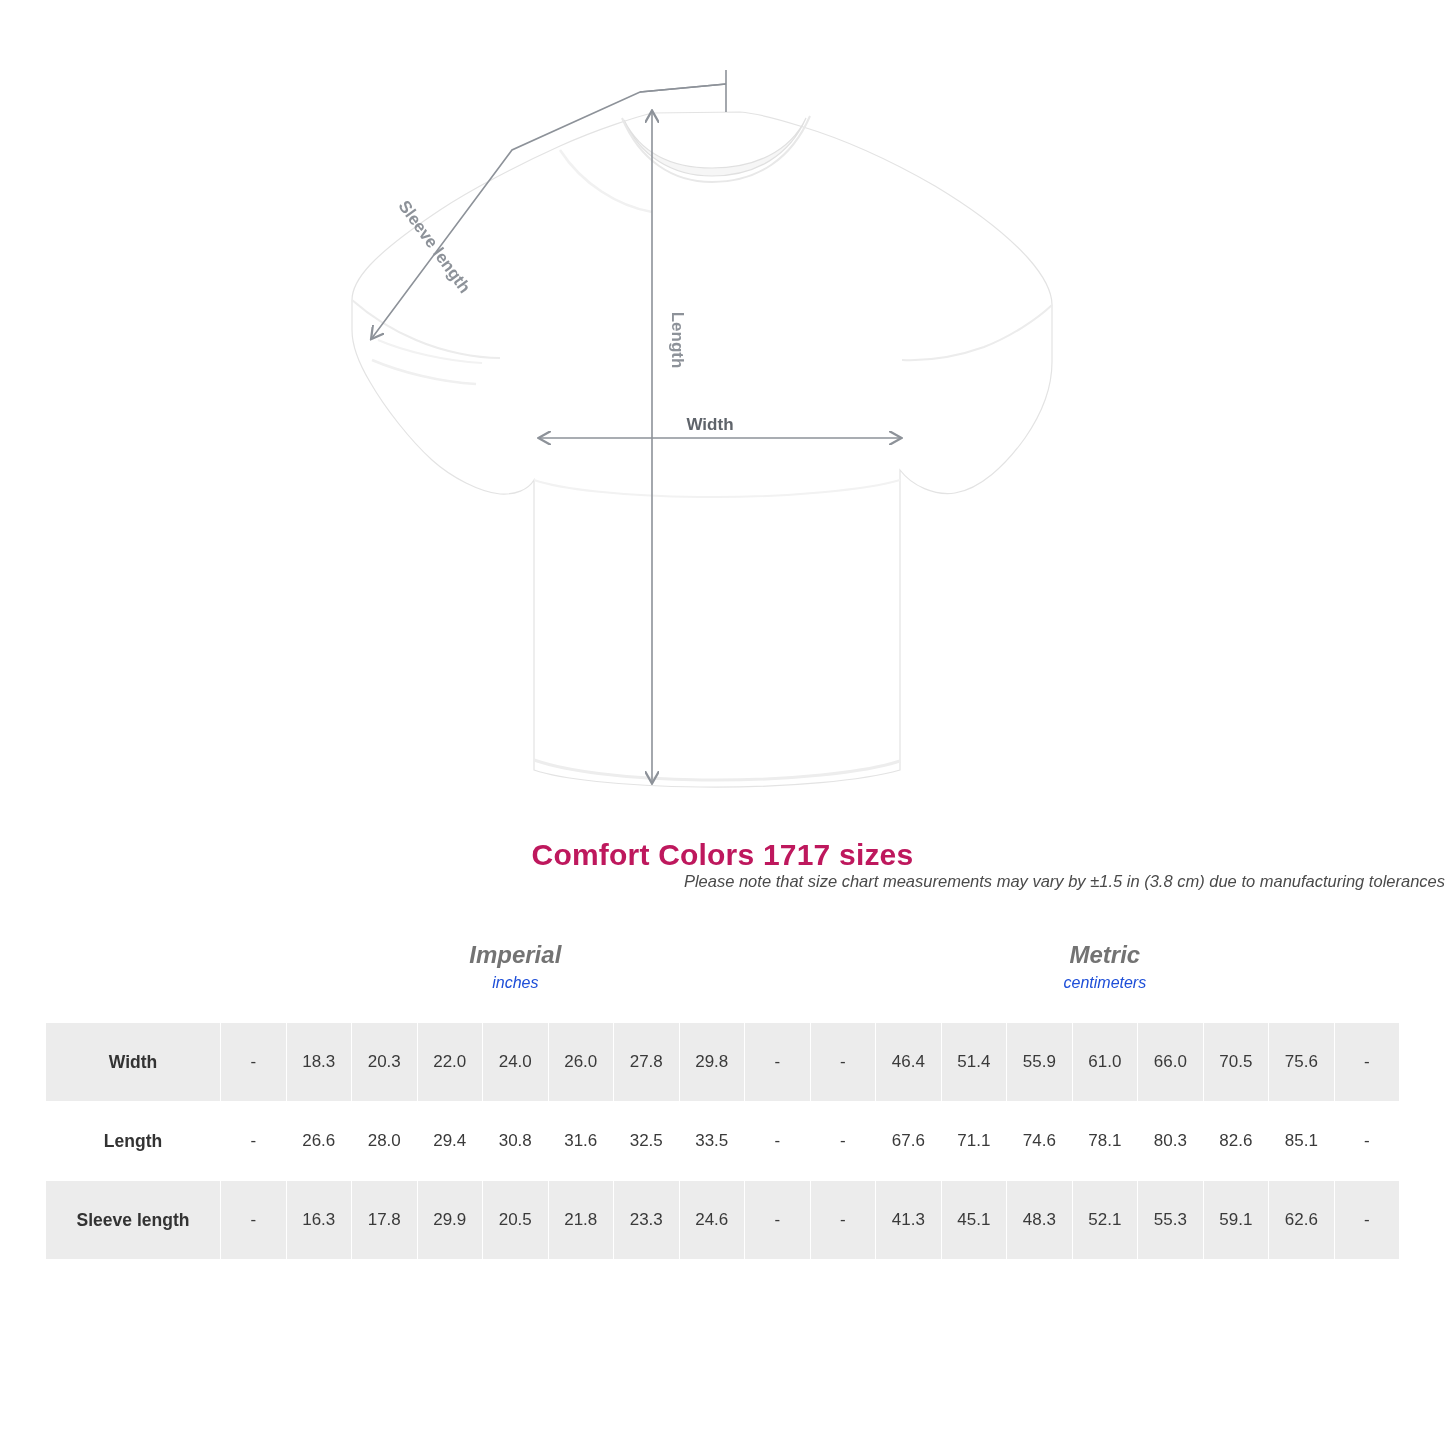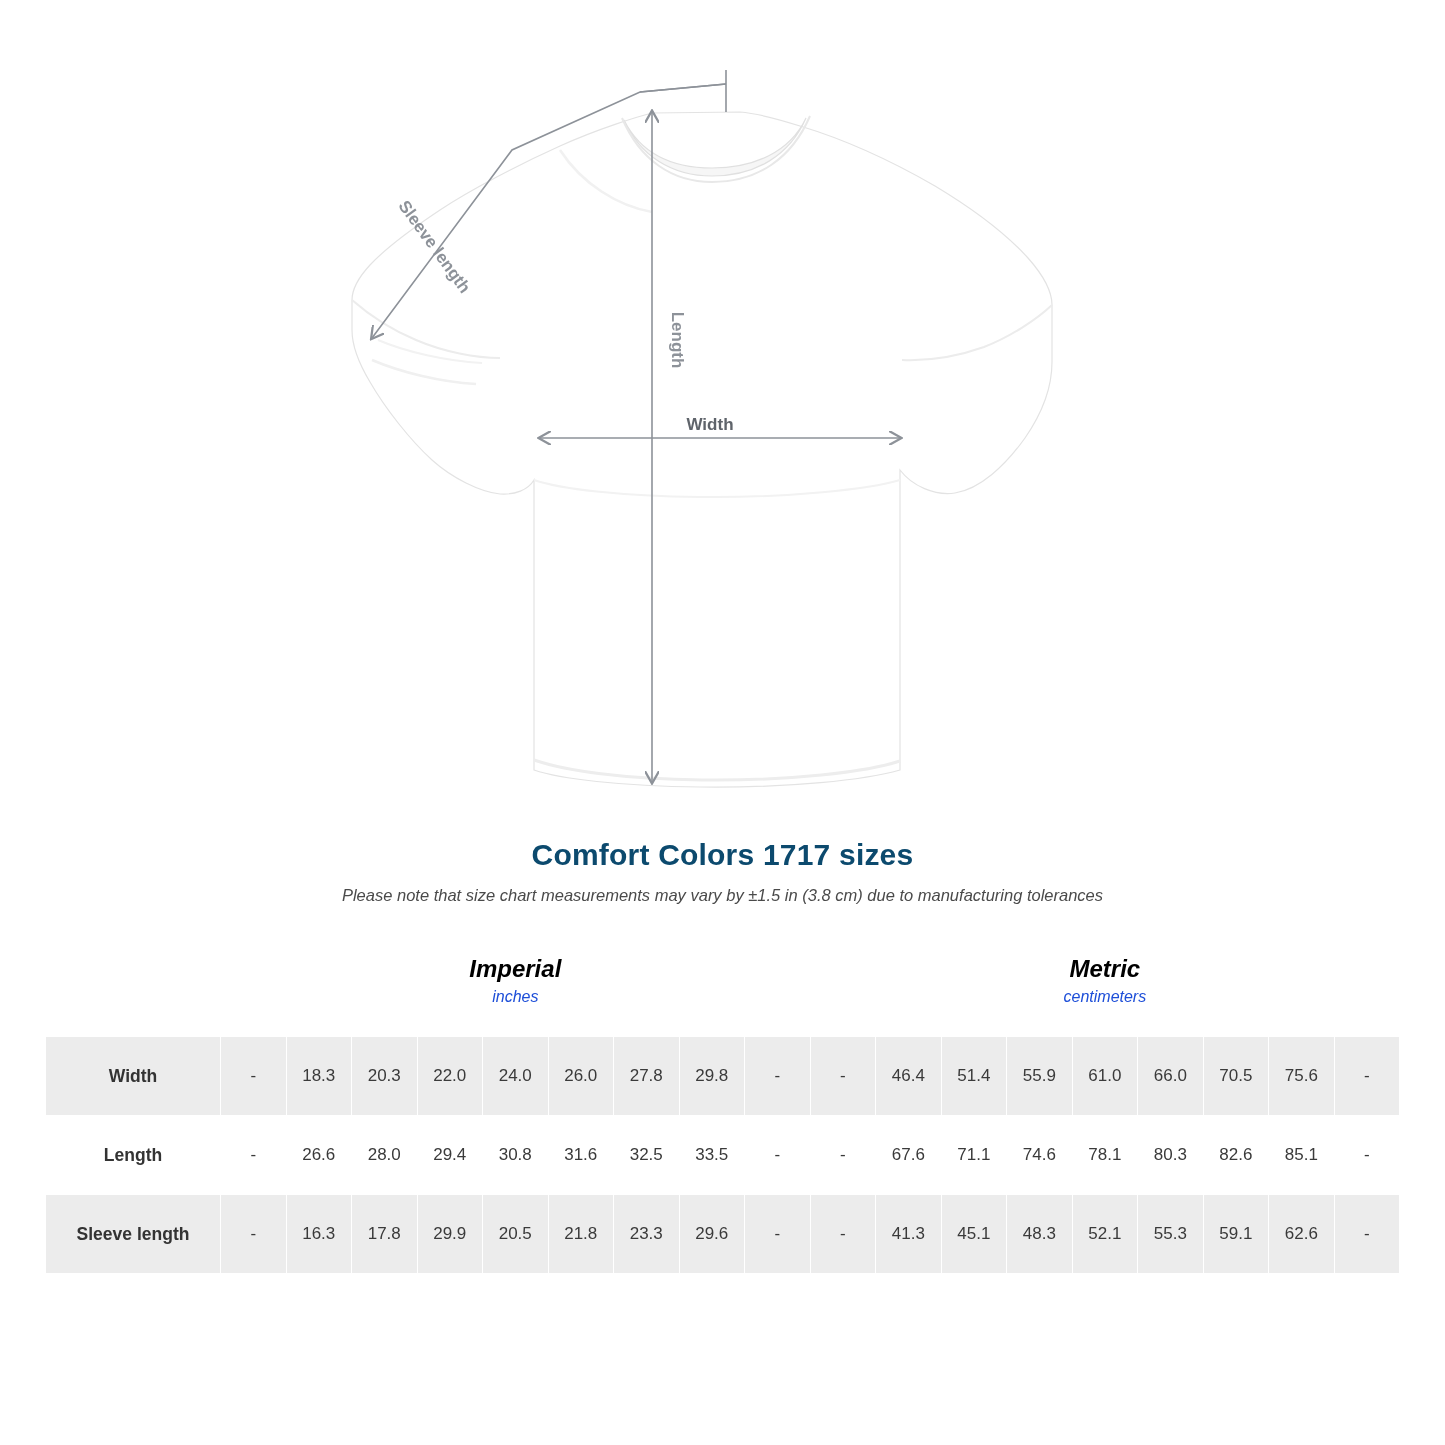"Comfort Colors 1717 sizes" .chart-title { color: #0c4a6e -> #be185d }
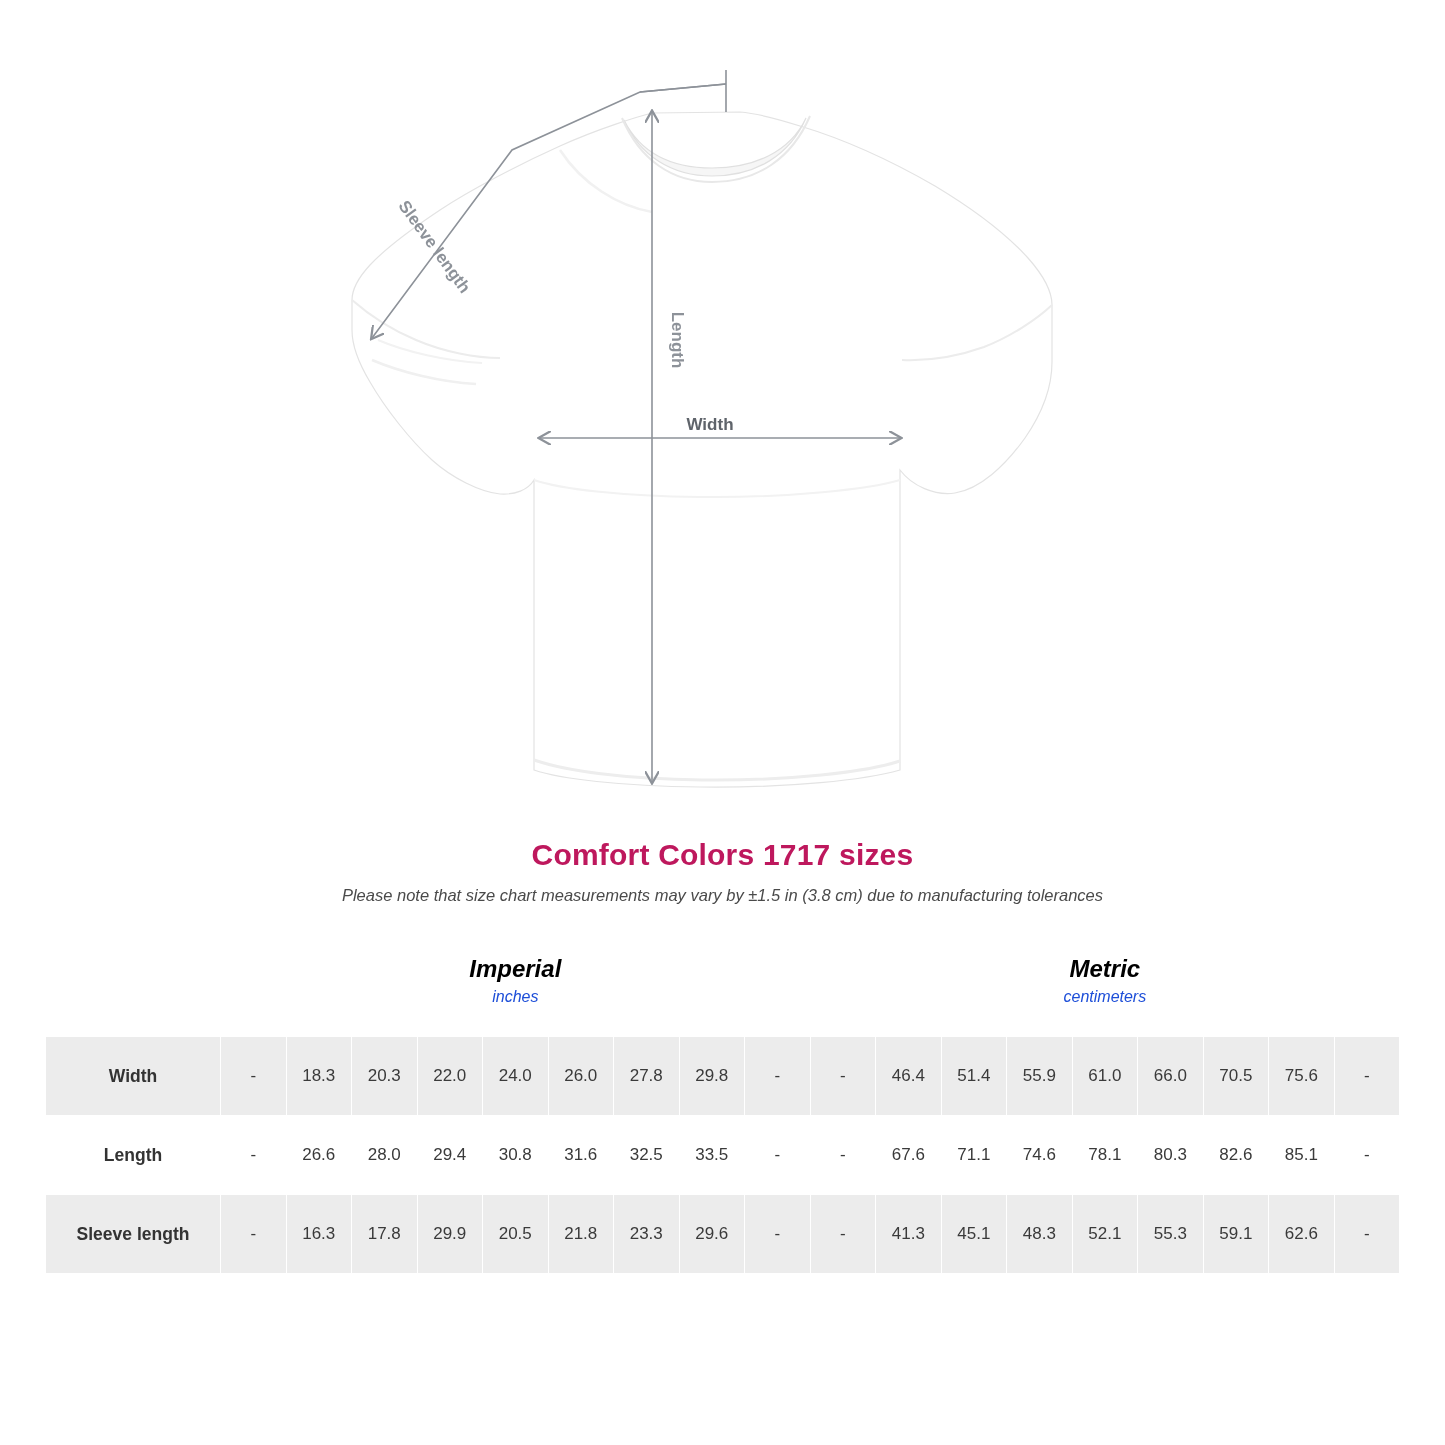"Please note that size chart" .chart-note { margin-top: 14px -> 0; text-align: none -> right }
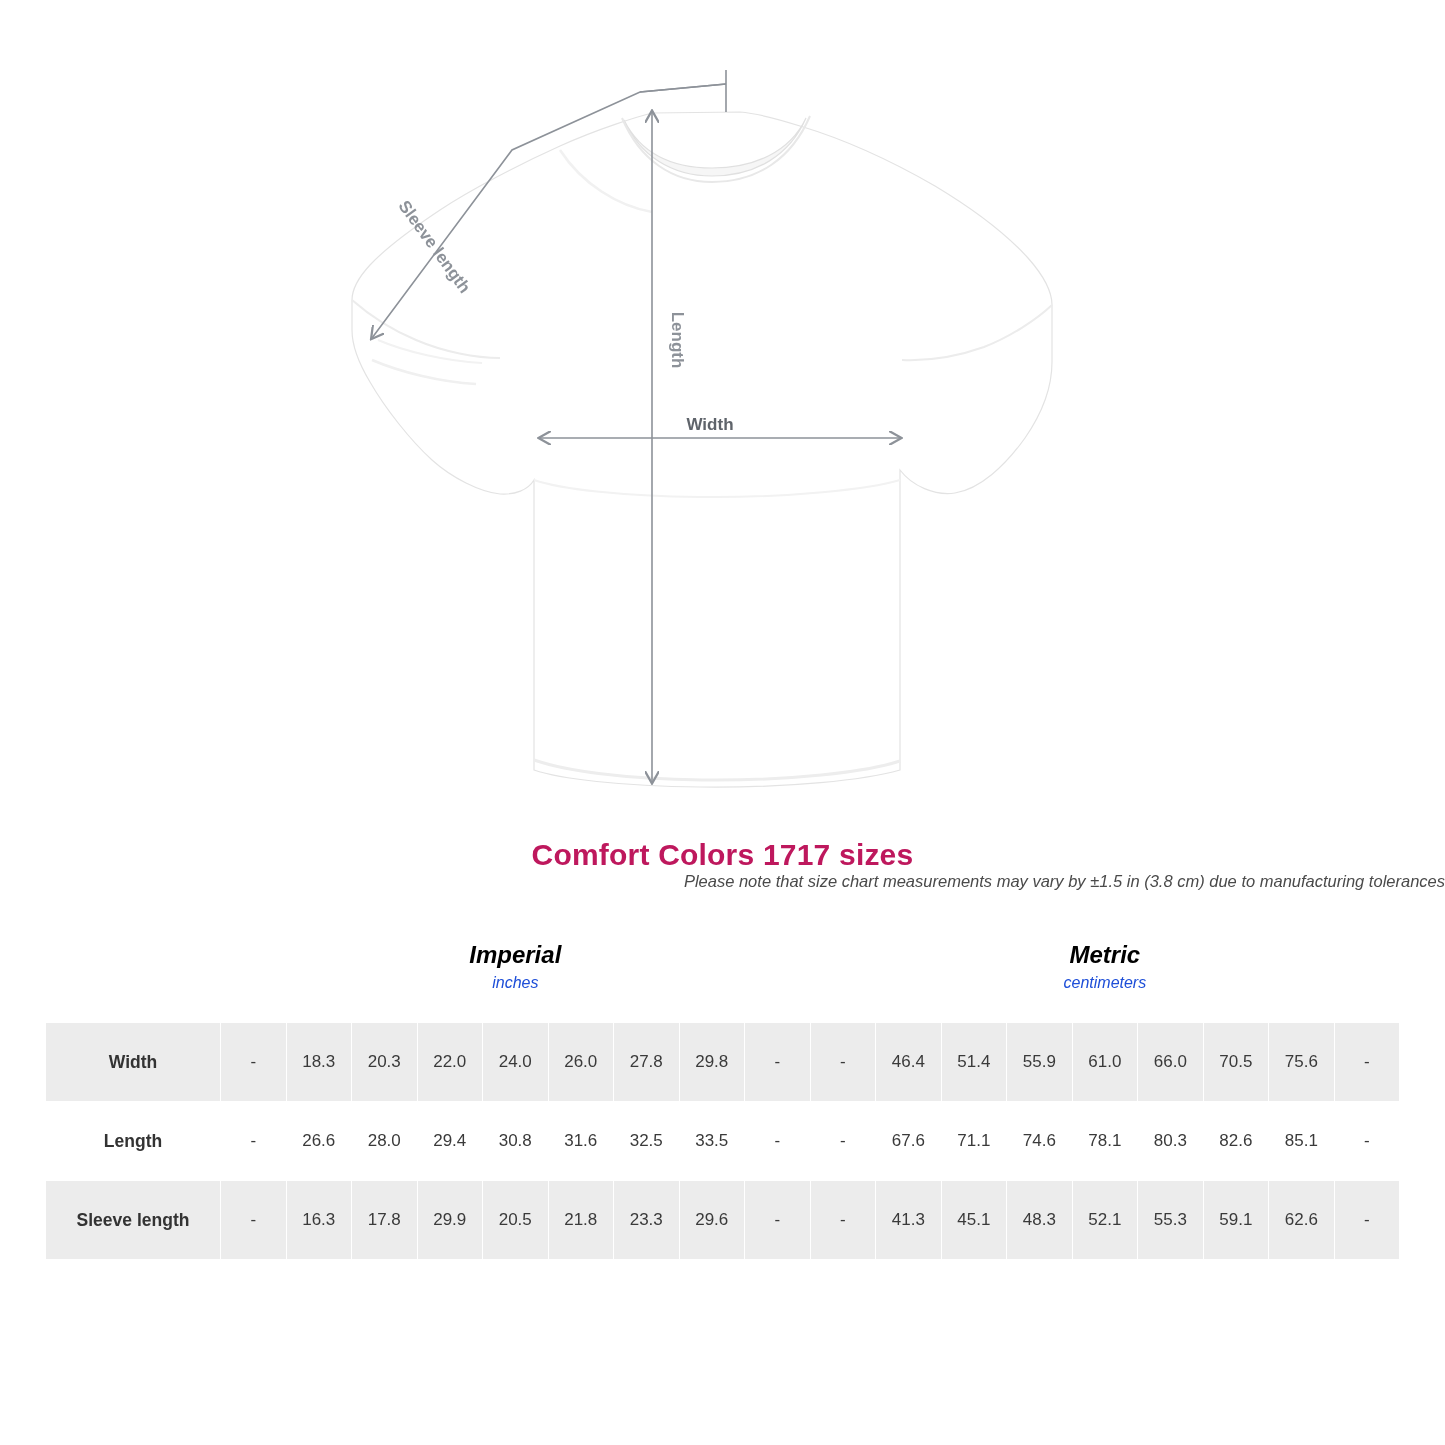"Imperial" .unit-name { color: #000000 -> #737373 }
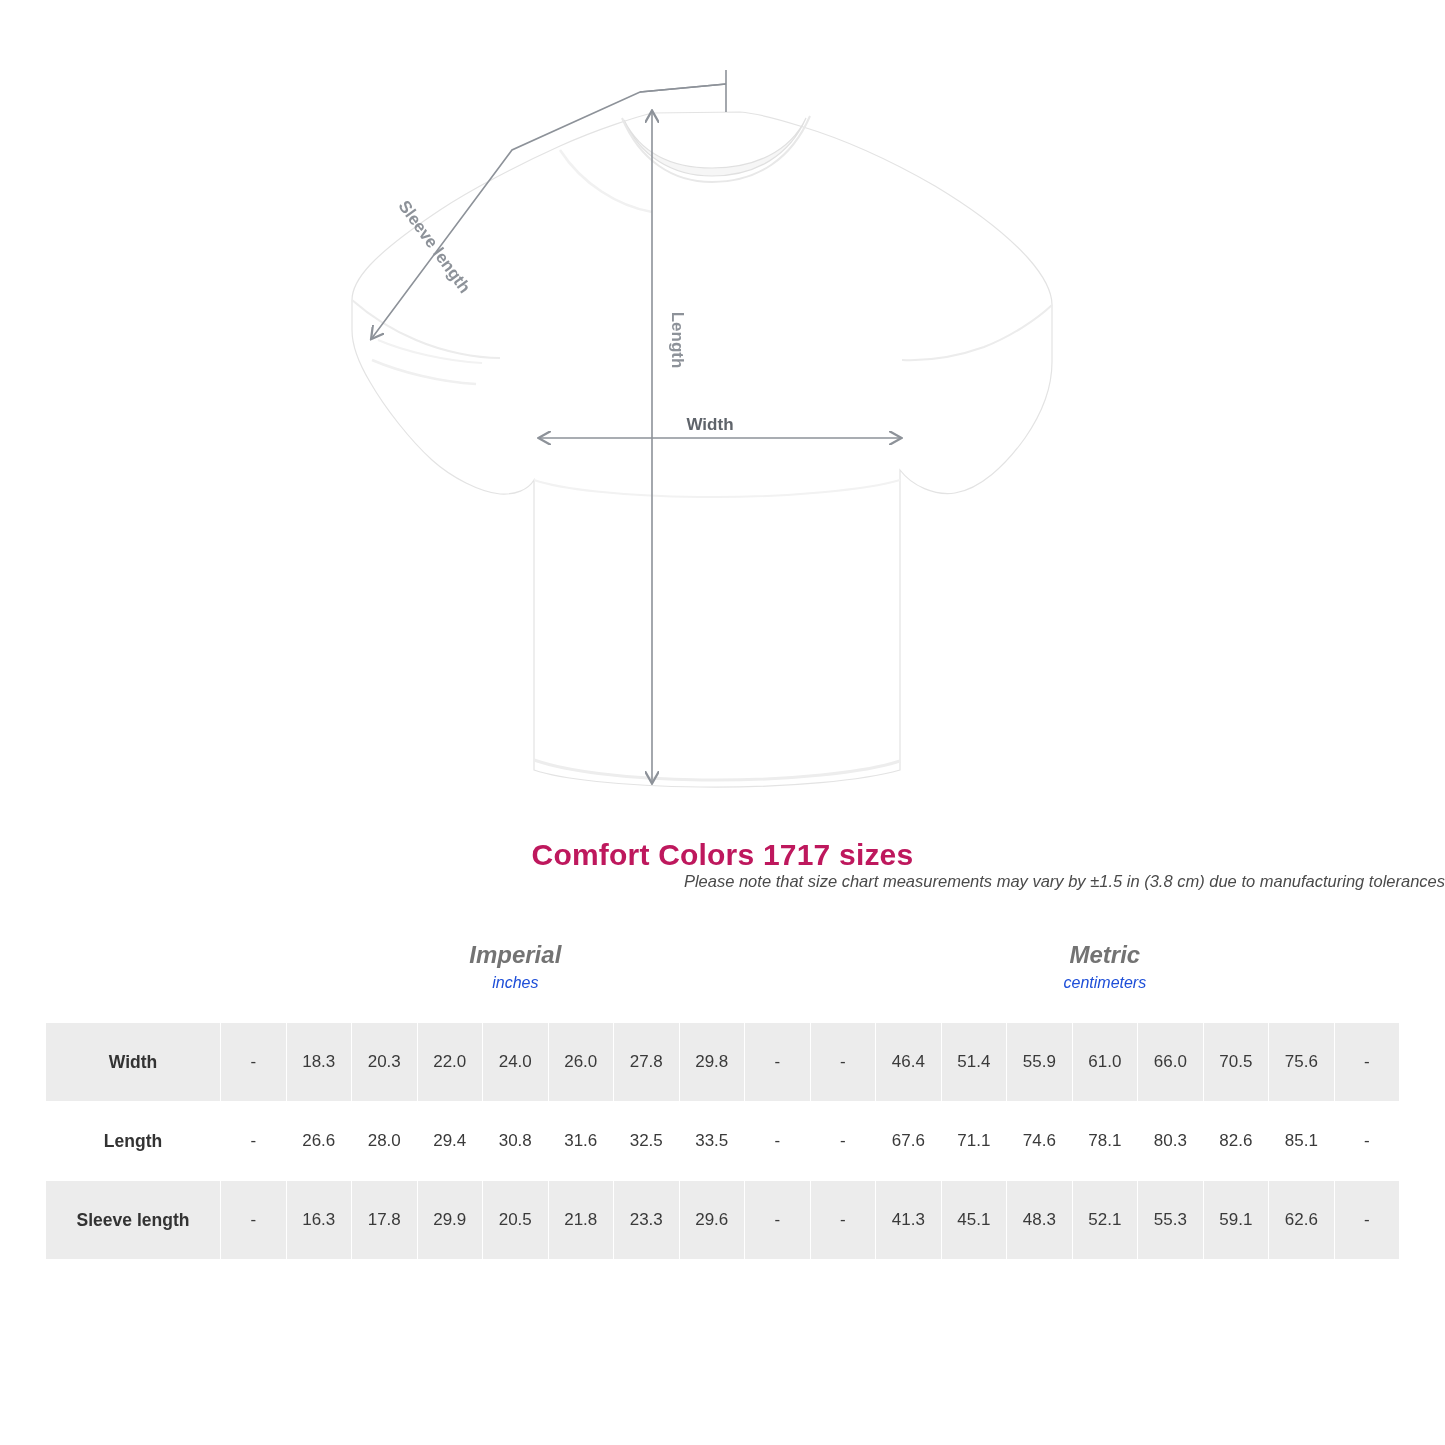"29.6" td { text: 29.6 -> 24.6 }
